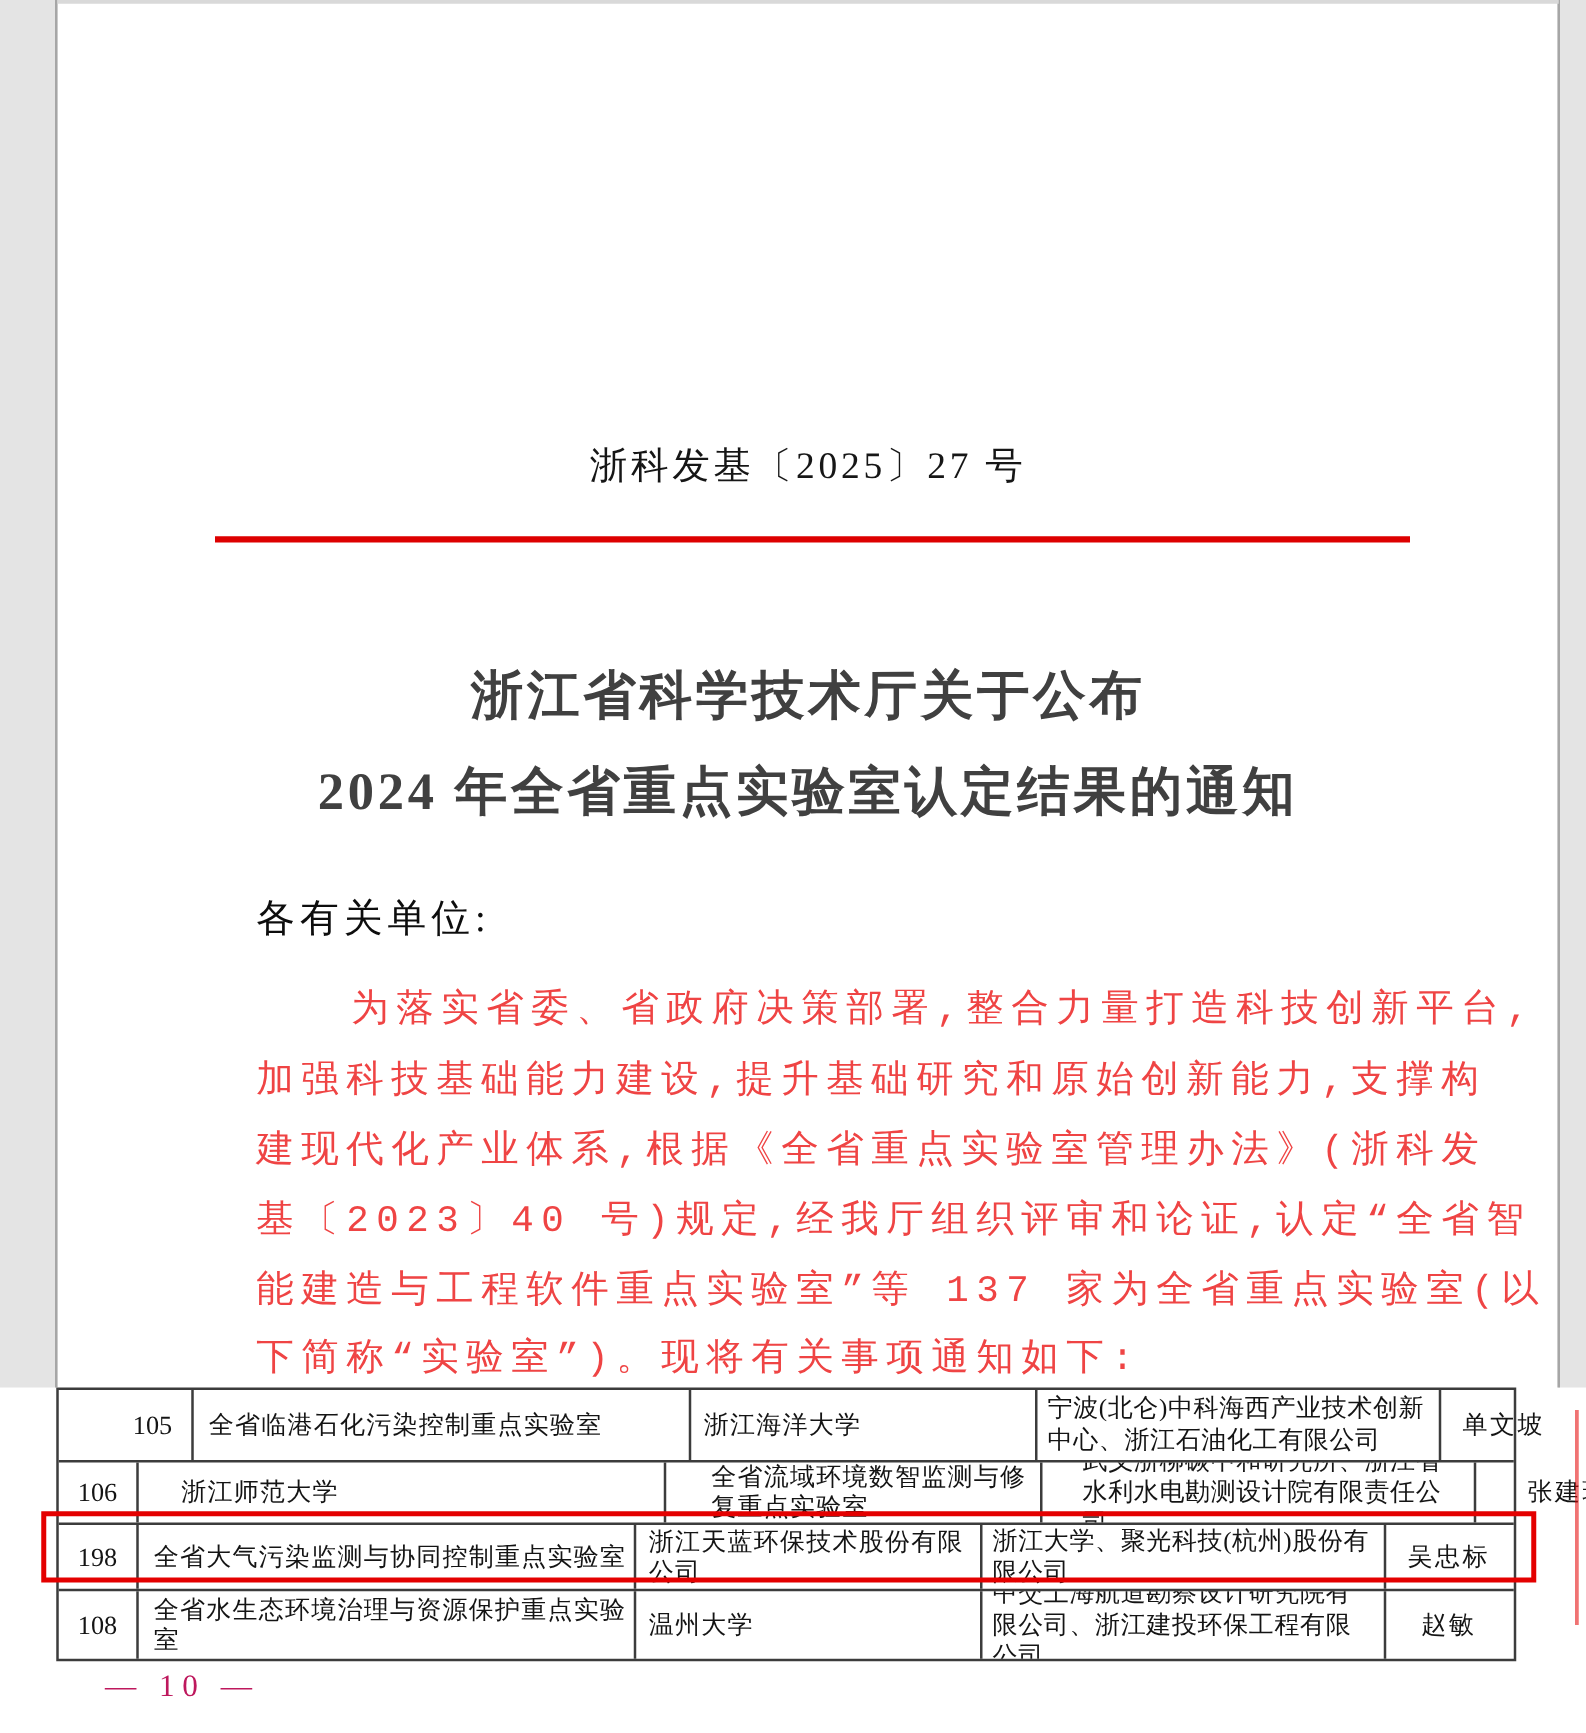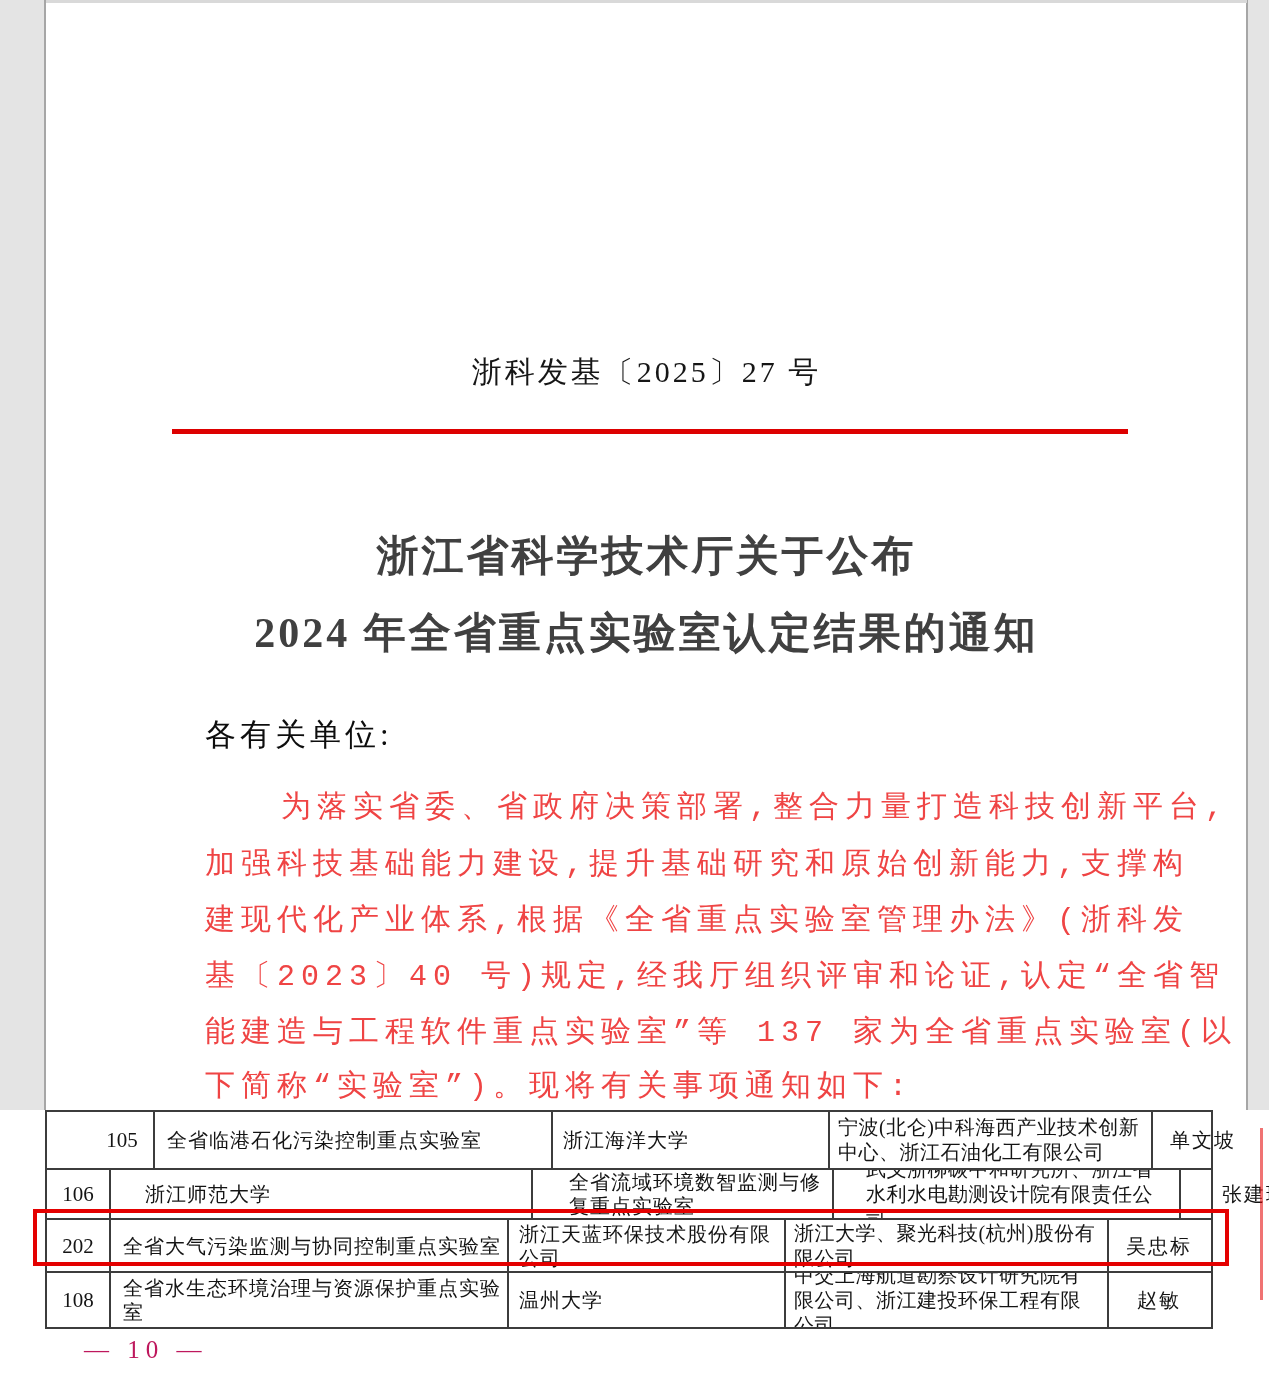"202" div.cell { text: 202 -> 198 }
